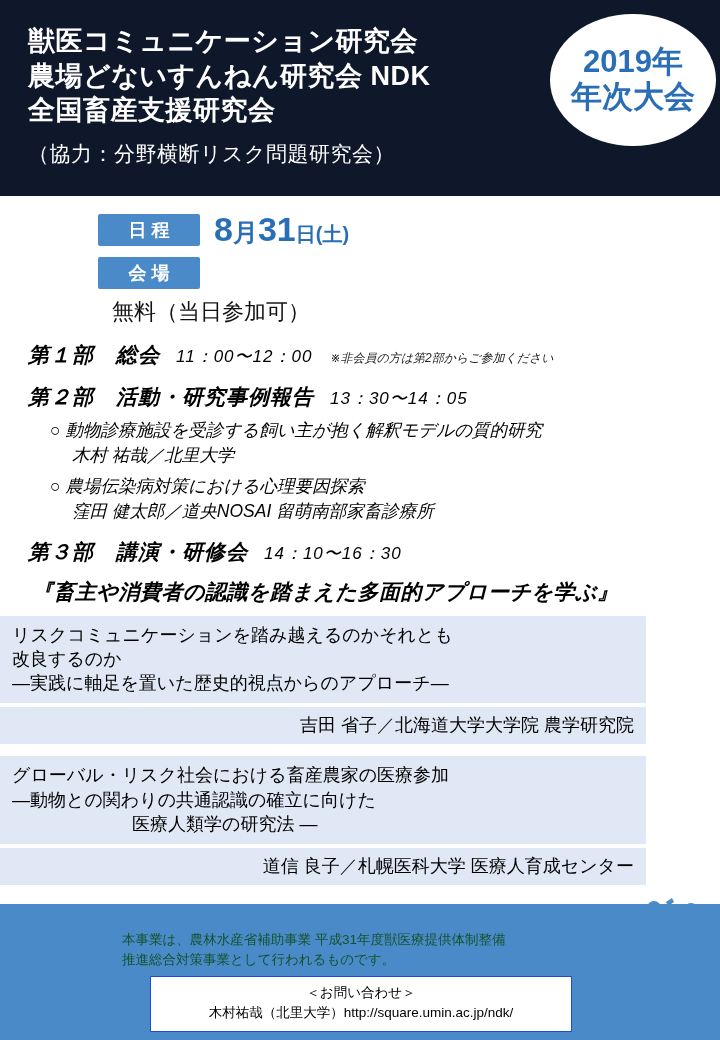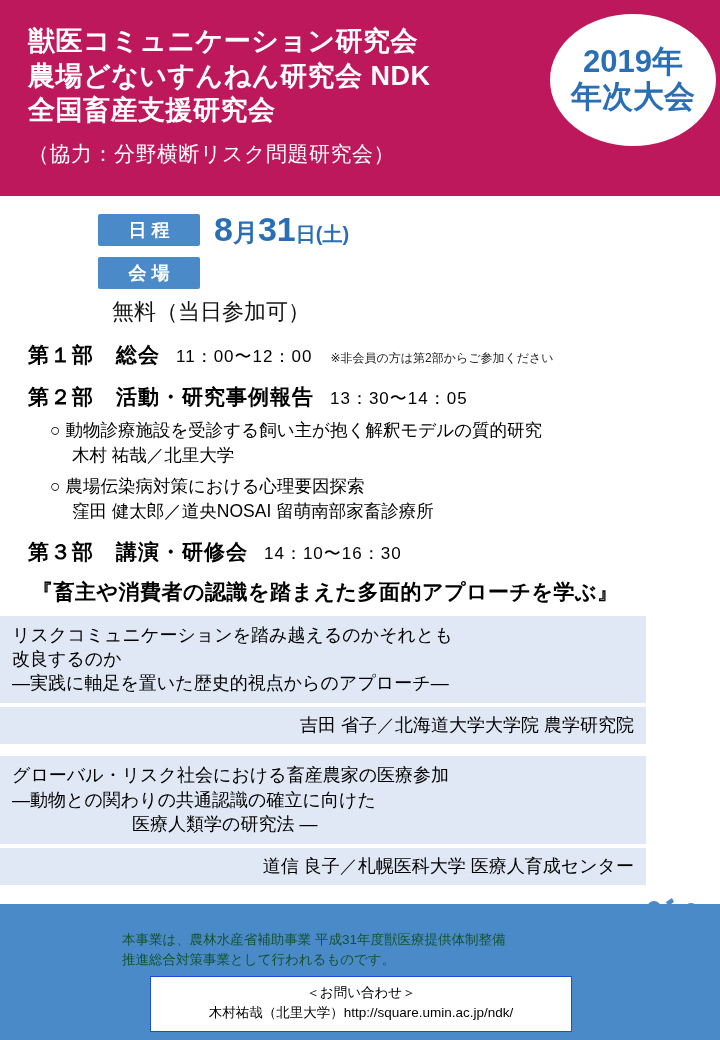"獣医コミュニケーション研究会" .header { background: #be185d -> #0f172a }
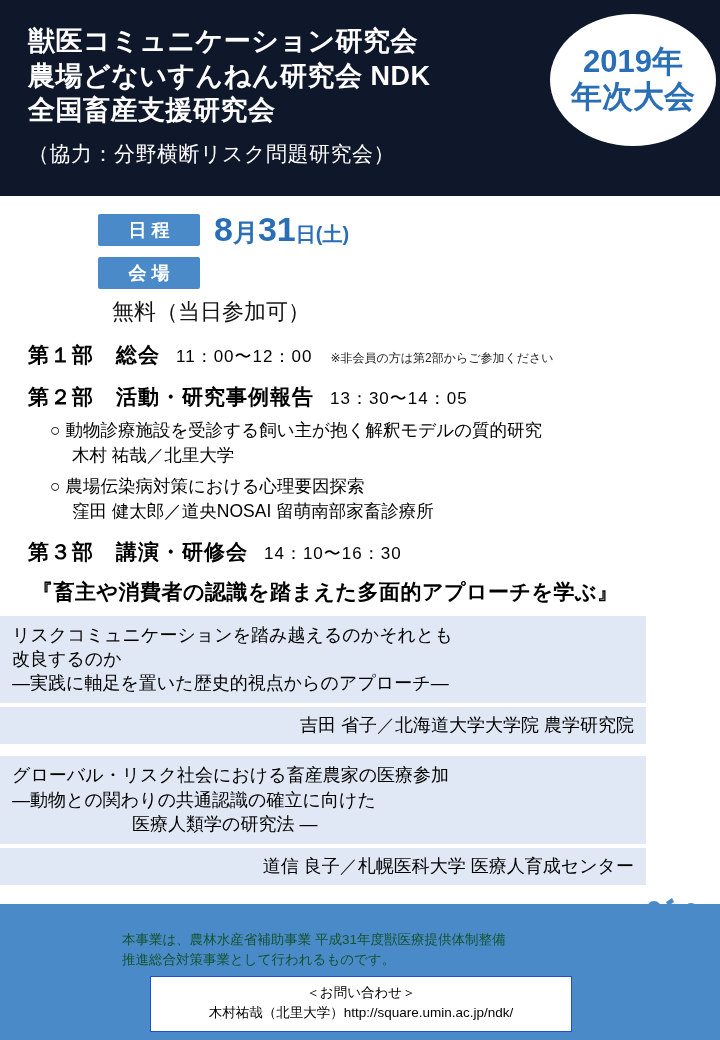"第１部 総会" .sections { font-style: none -> italic }
